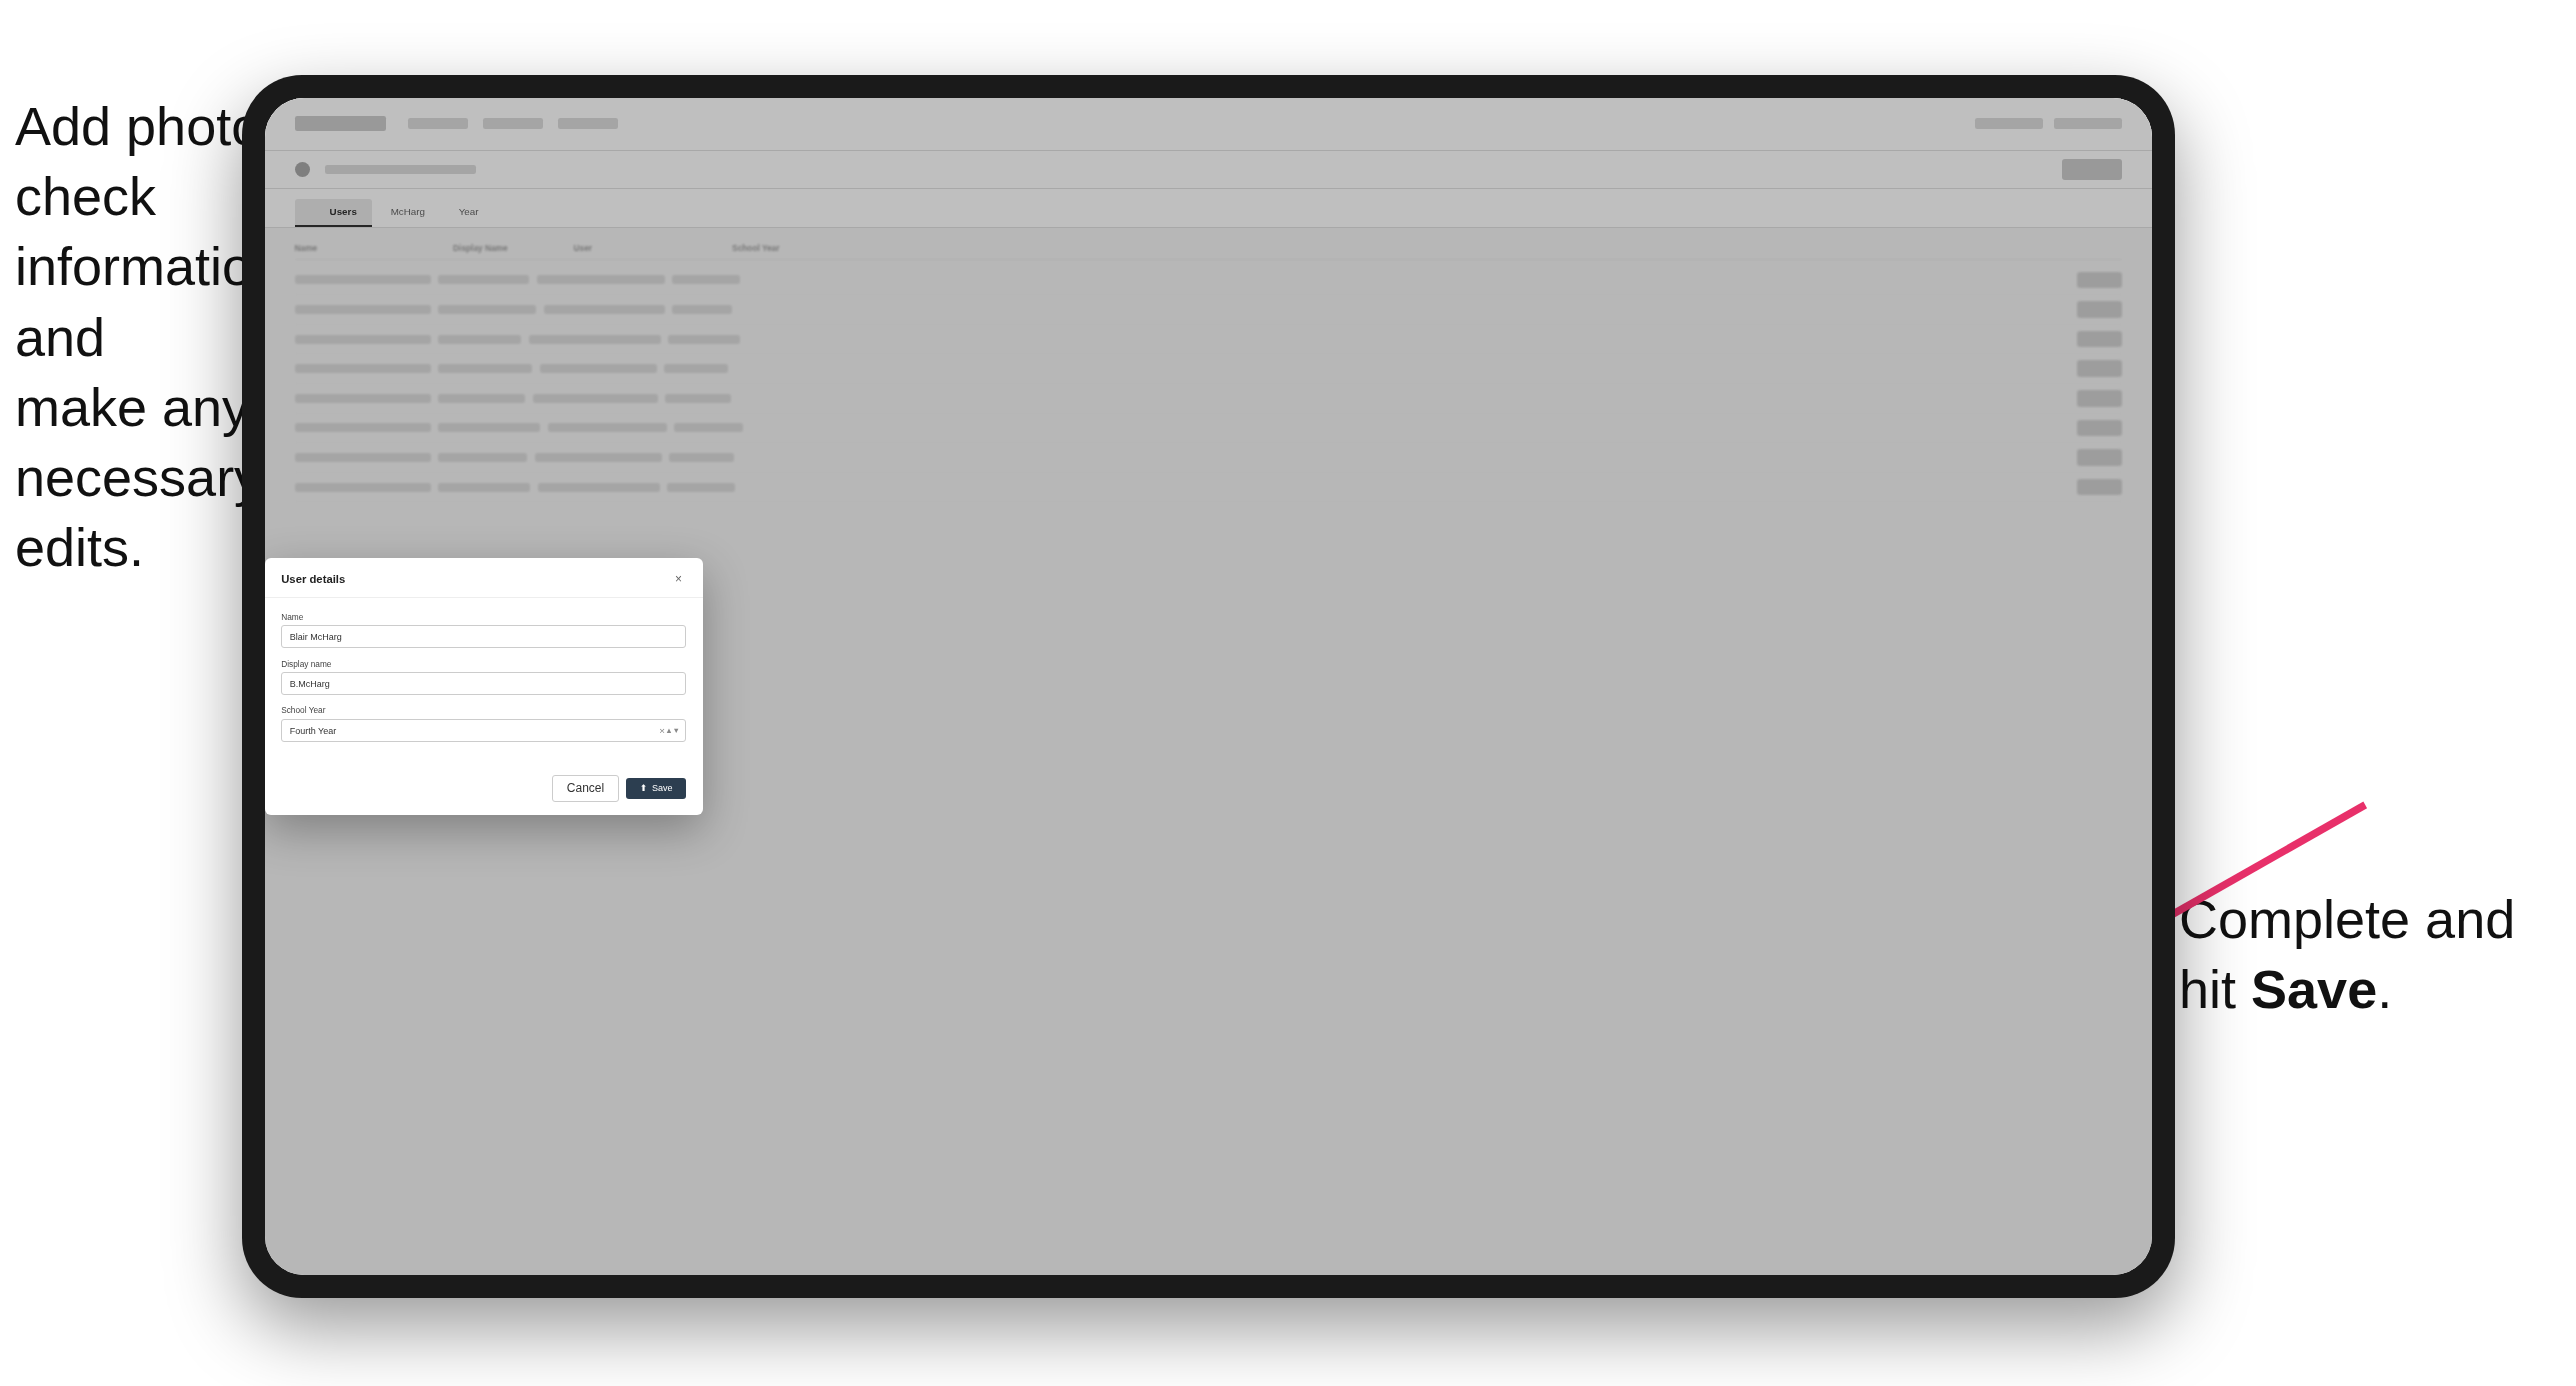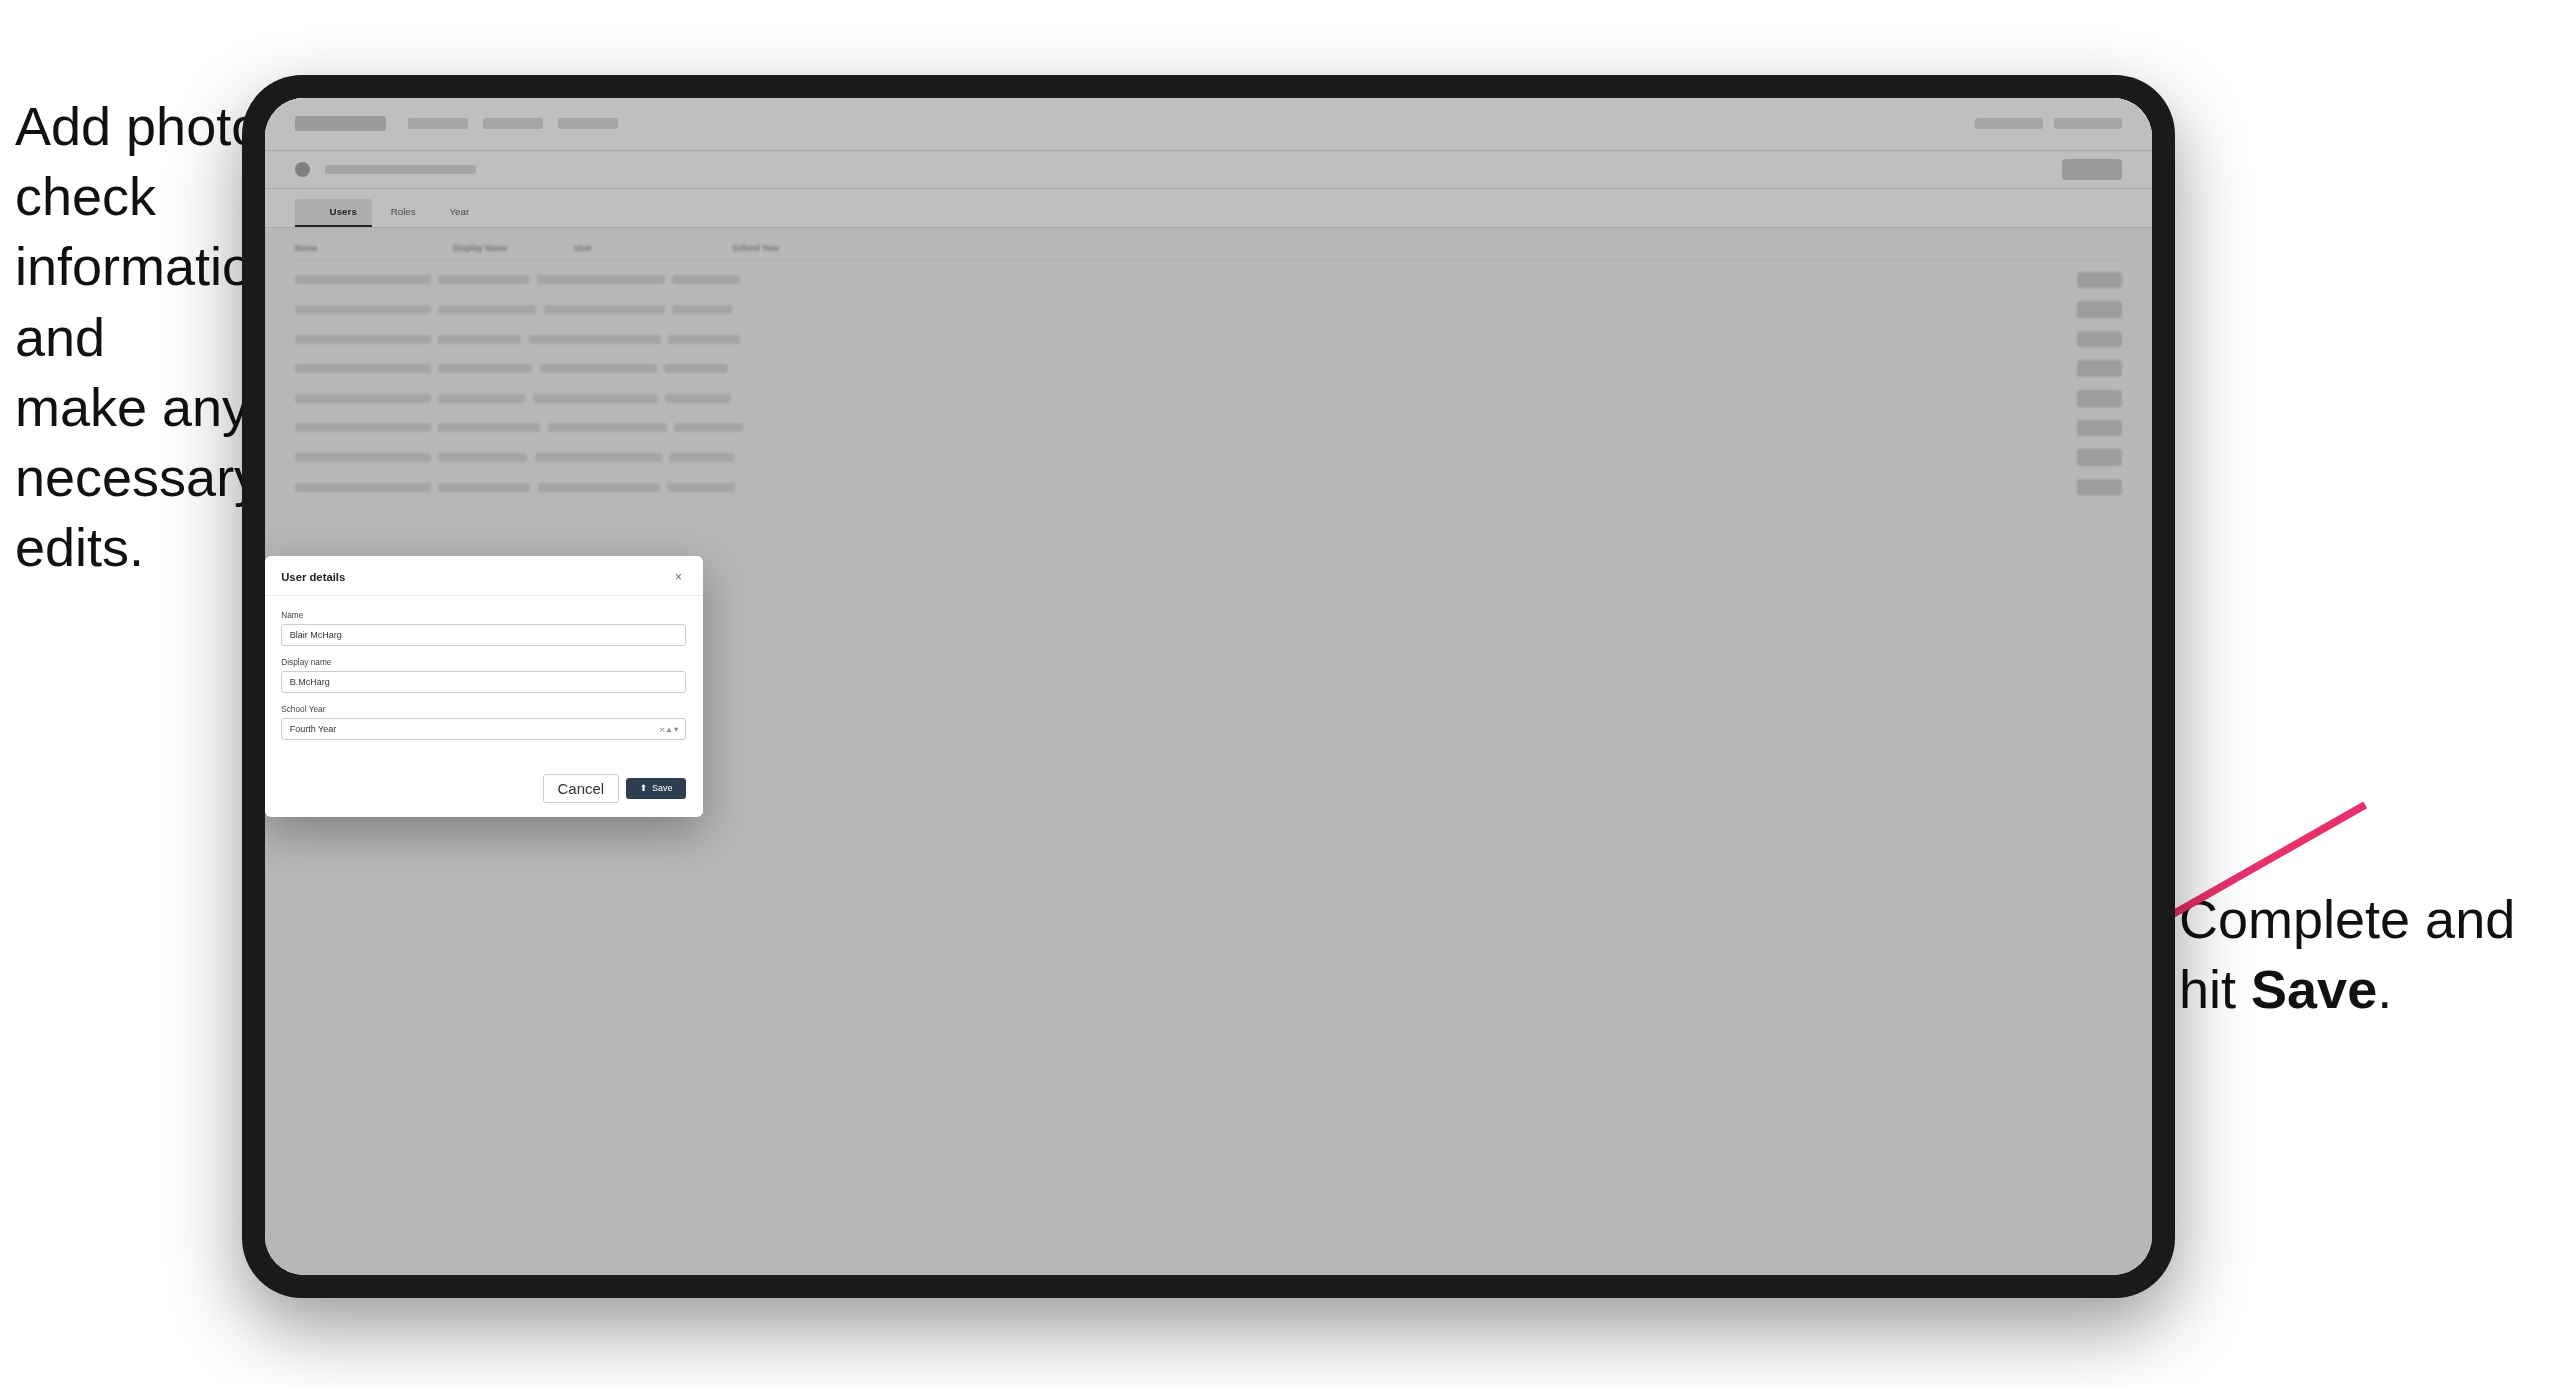"Roles" div.tab-item { text: Roles -> McHarg }
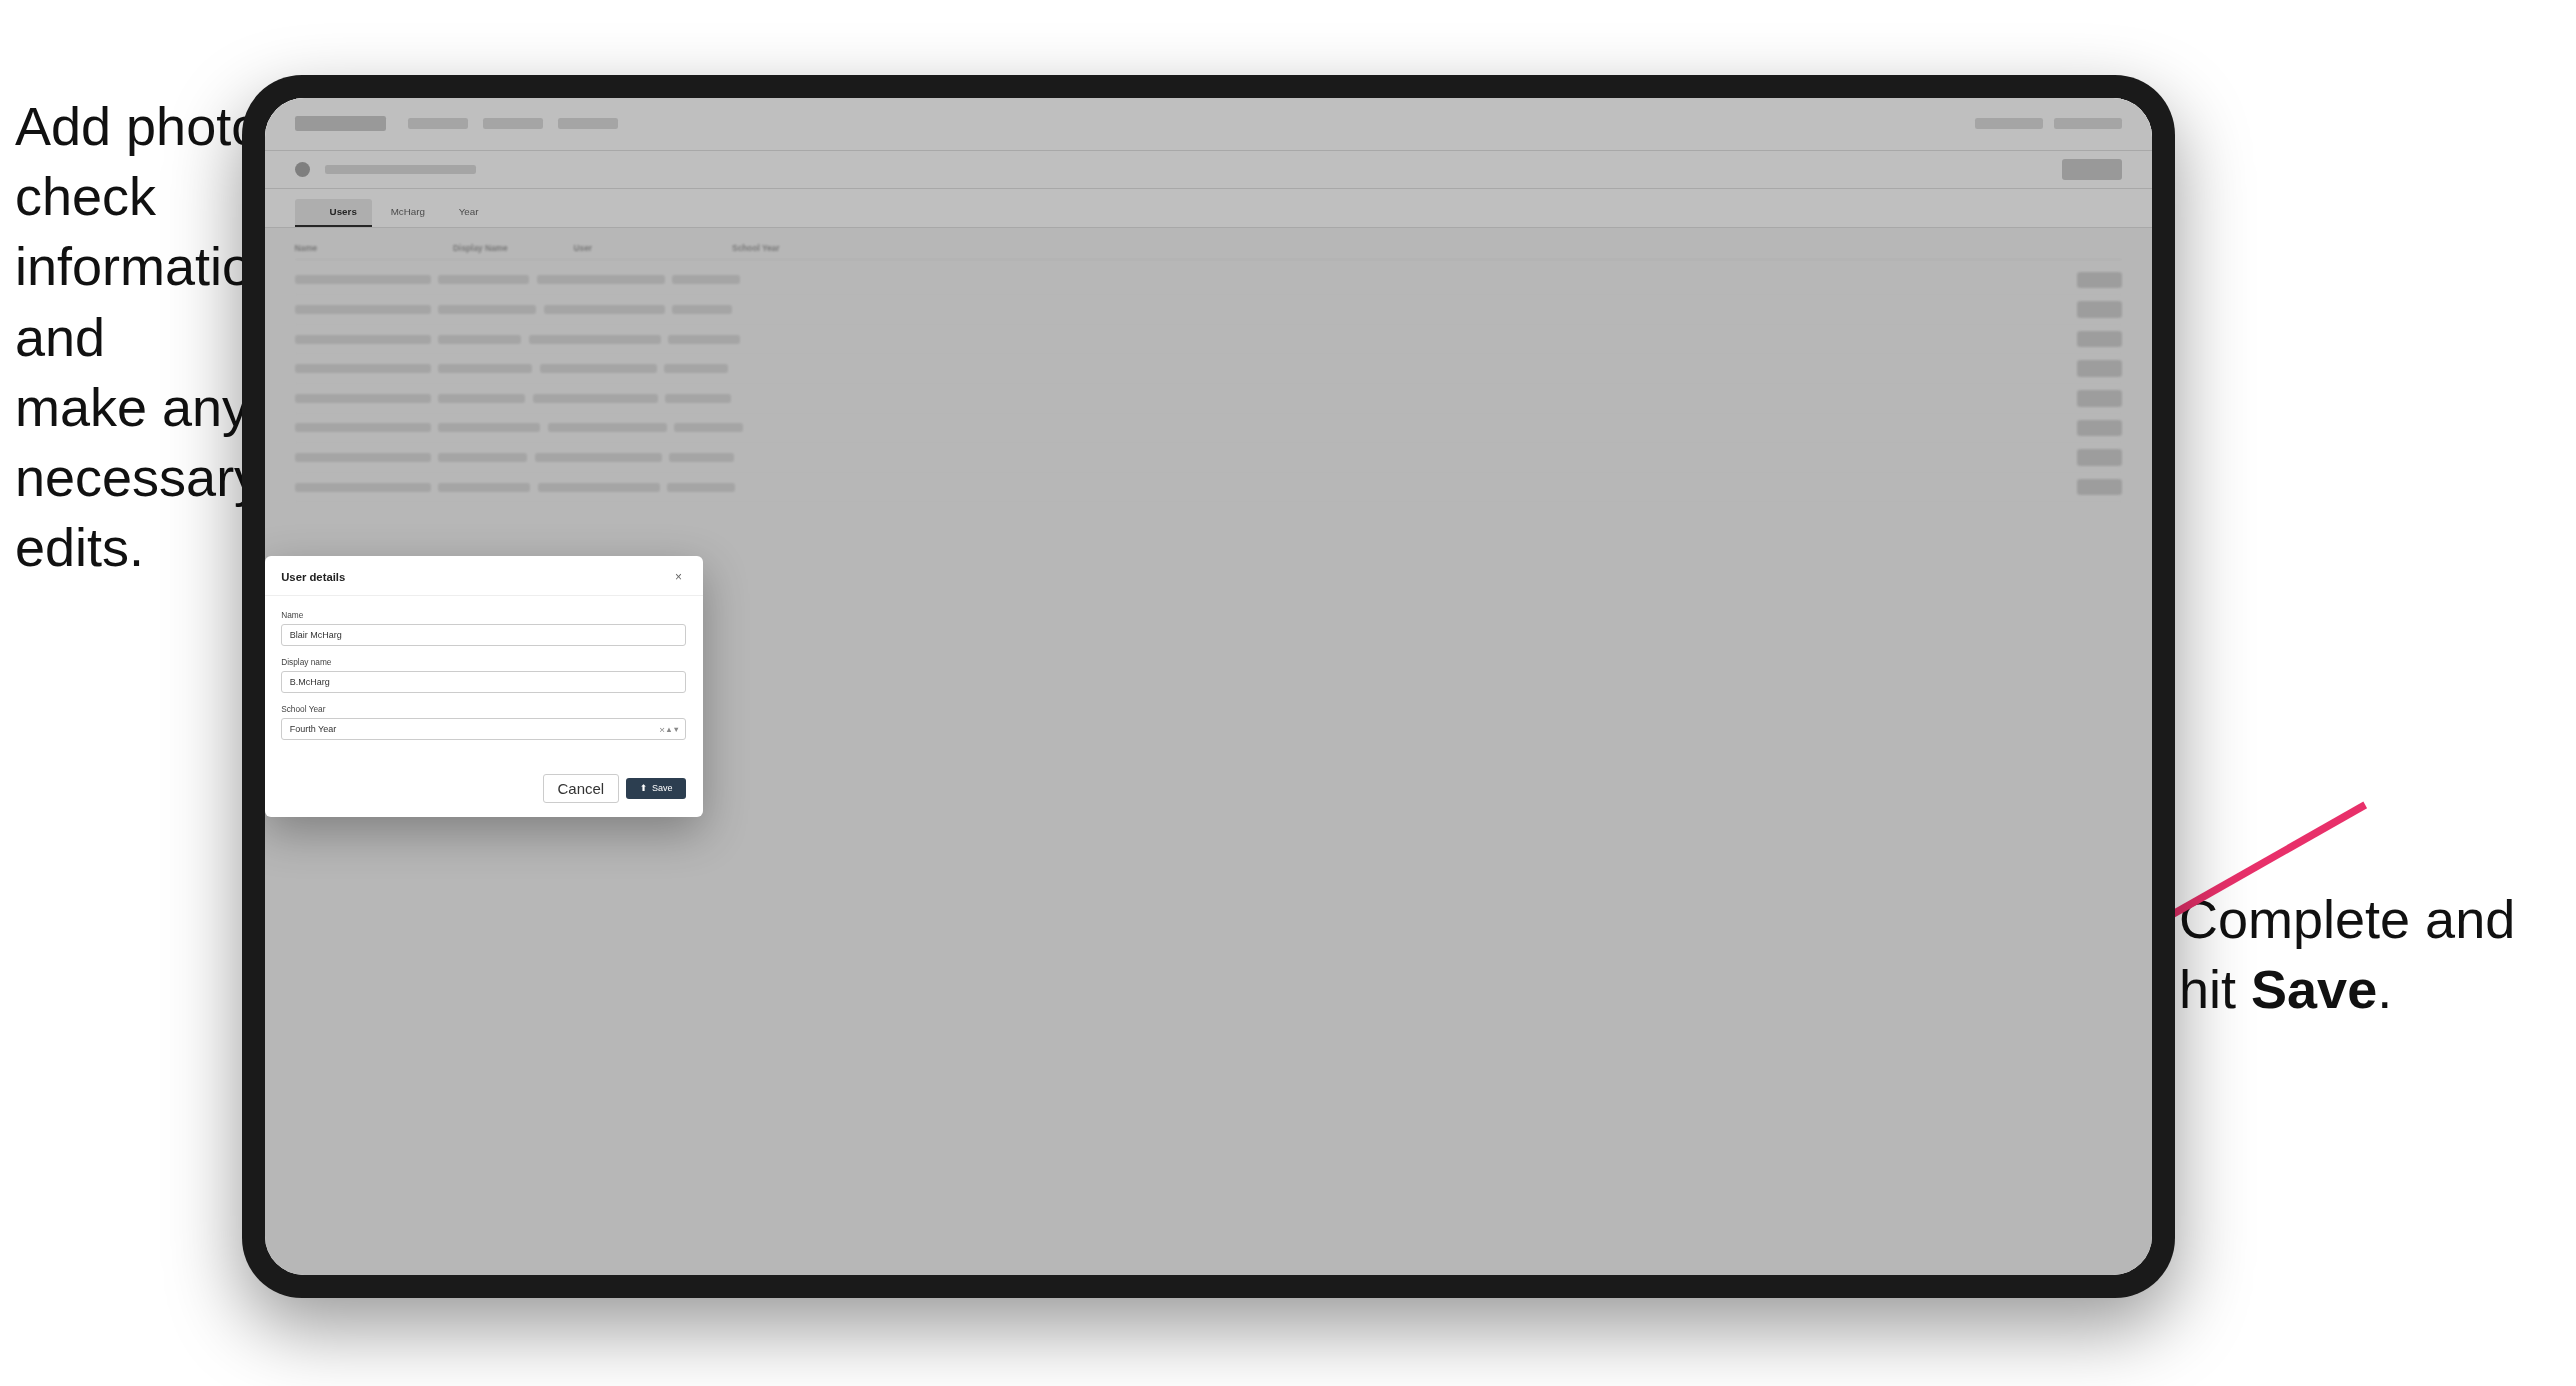"Cancel" .btn-cancel { font-size: 15px -> 12px }
